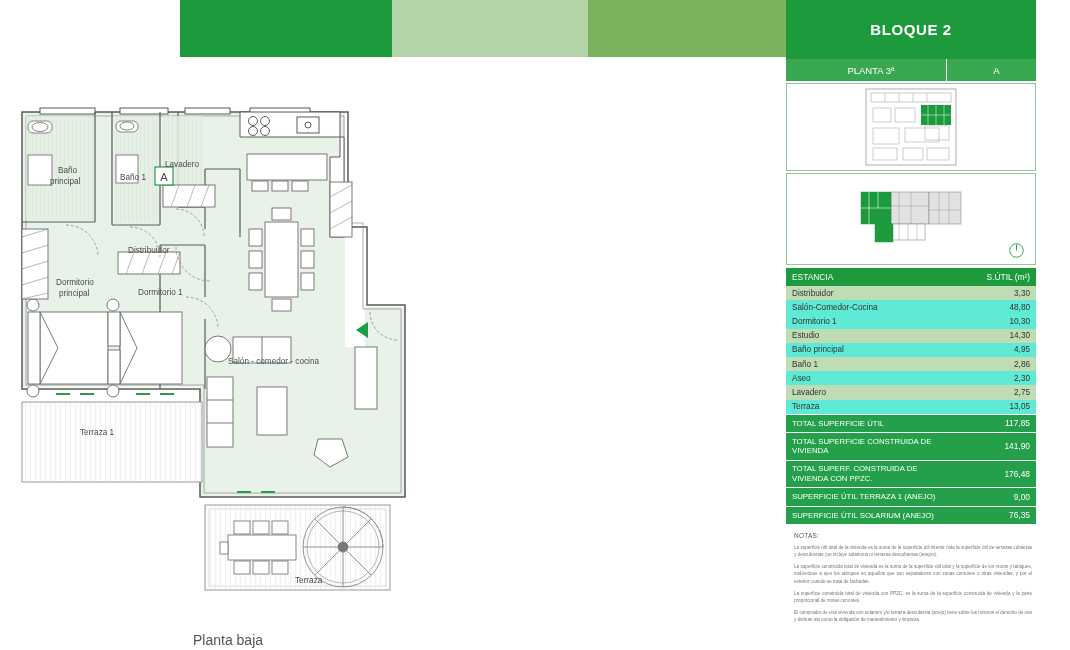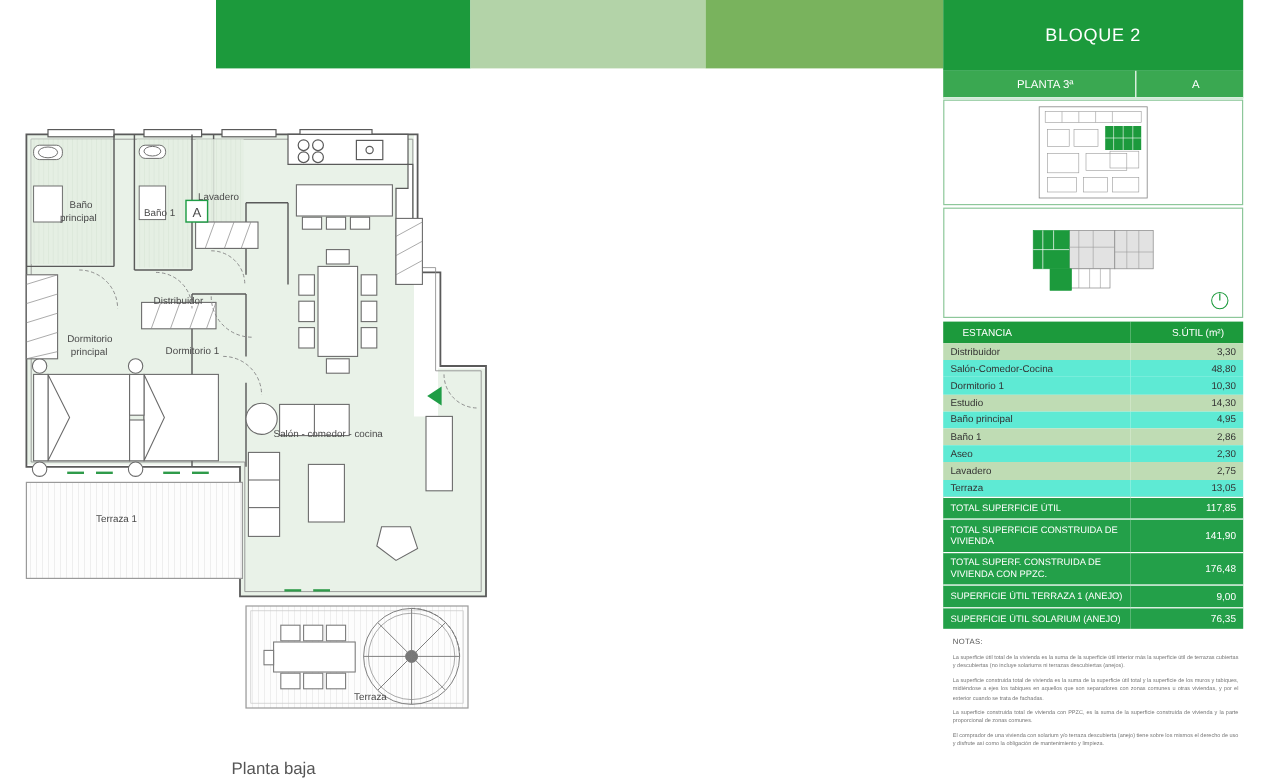"BLOQUE 2" #bloque { font-weight: normal -> bold }
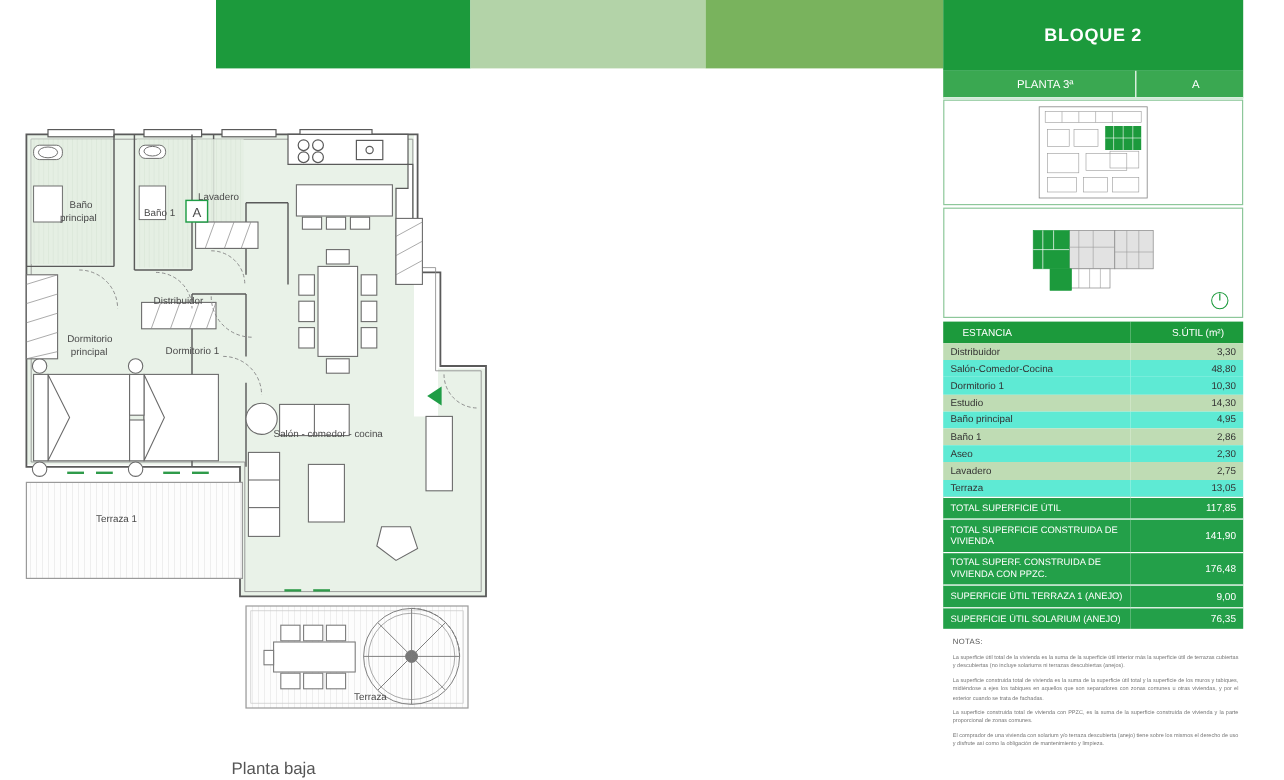"ESTANCIA" #areas .hdr td { padding: 4px 16px -> 4px 6px }
